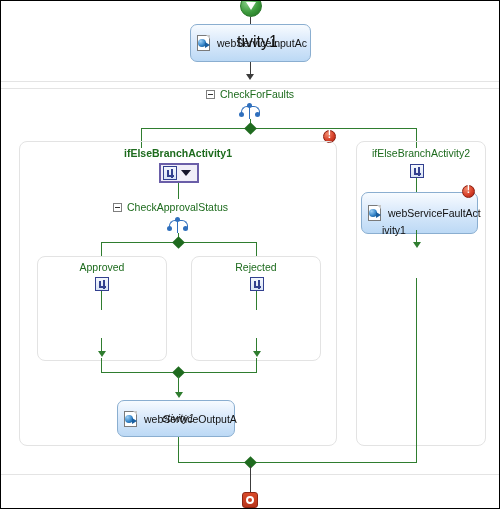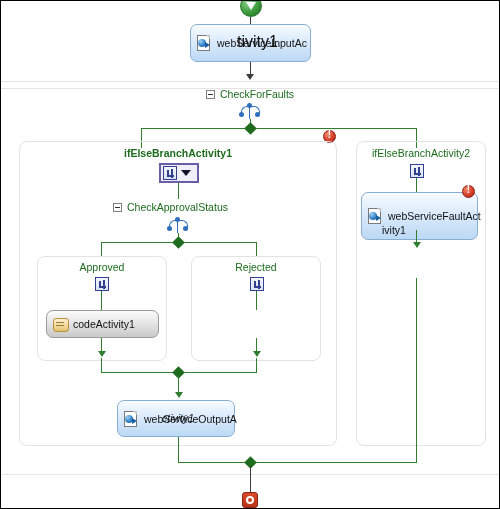"webServiceFaultAct" div.activity { height: 48px -> 42px }
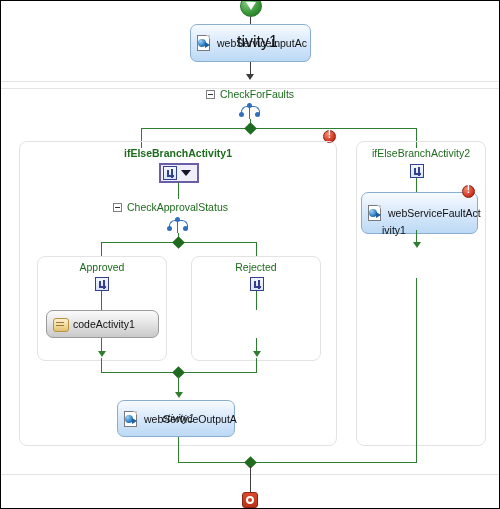"codeActivity1" div.activity { html: <div> <span> <span></span> <span></span> <span></span> </span> <span>codeActivity1</span> </div> -> none }
